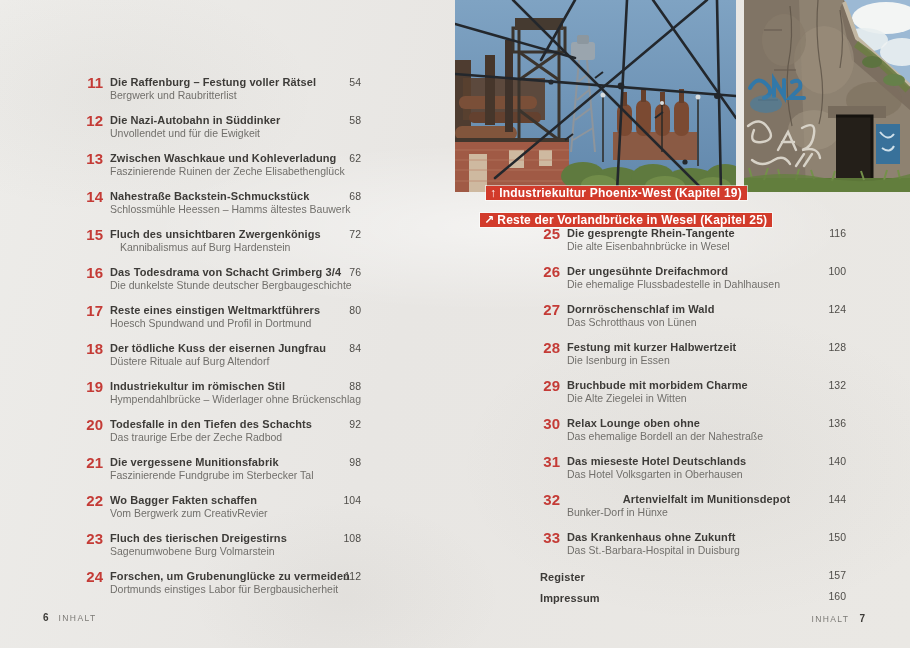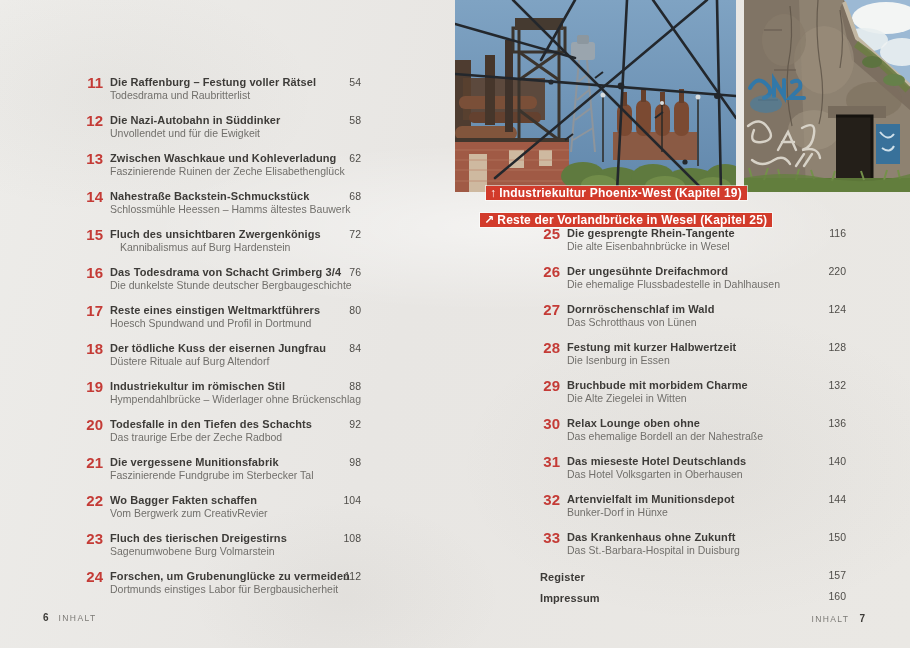"Todesdrama und Raubritterlist" span.subtitle { text: Todesdrama -> Bergwerk }
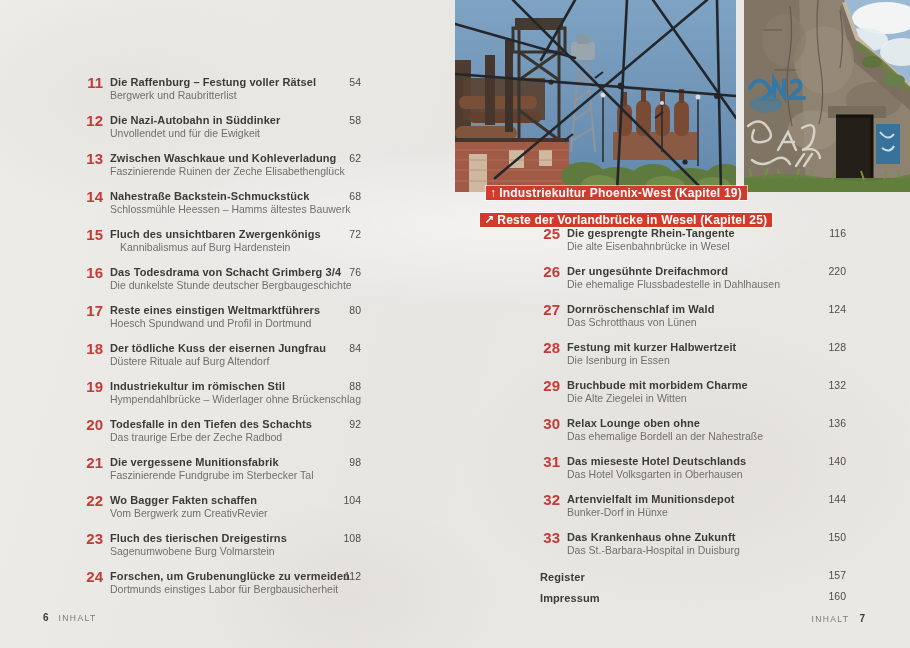"220" span.pg { text: 220 -> 100 }
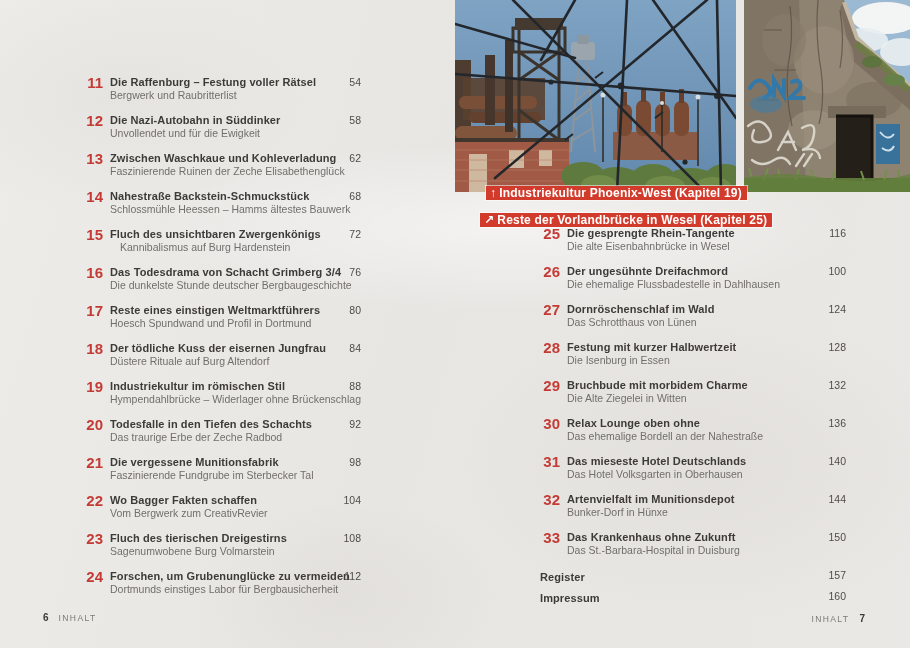"Artenvielfalt im Munitionsdepot" span.title { text-align: none -> center }
